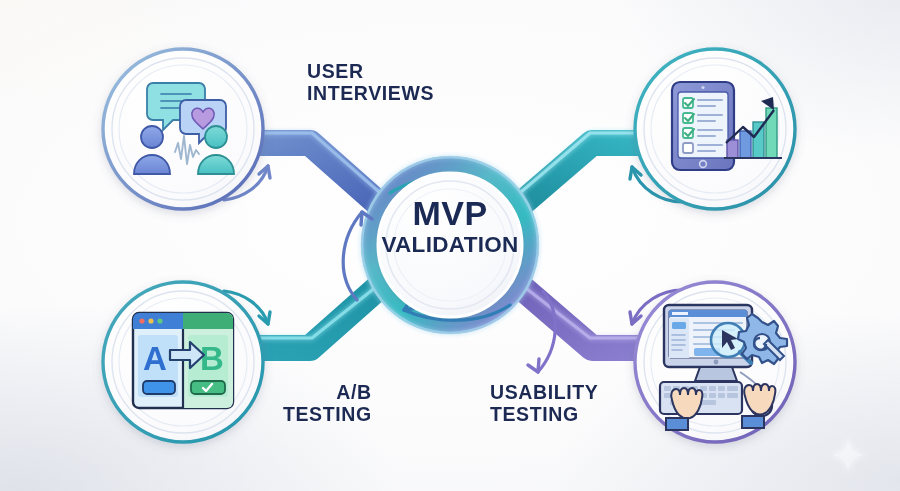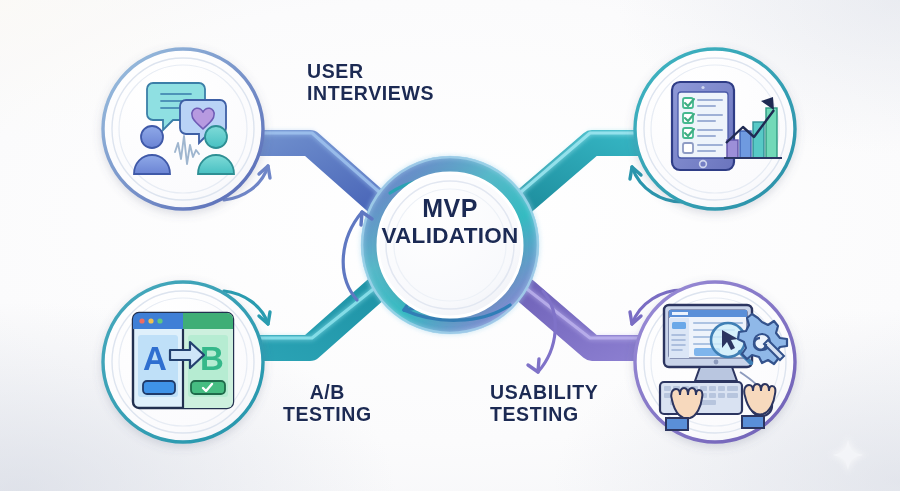"MVP" .hub-title { font-size: 25px -> 34px }
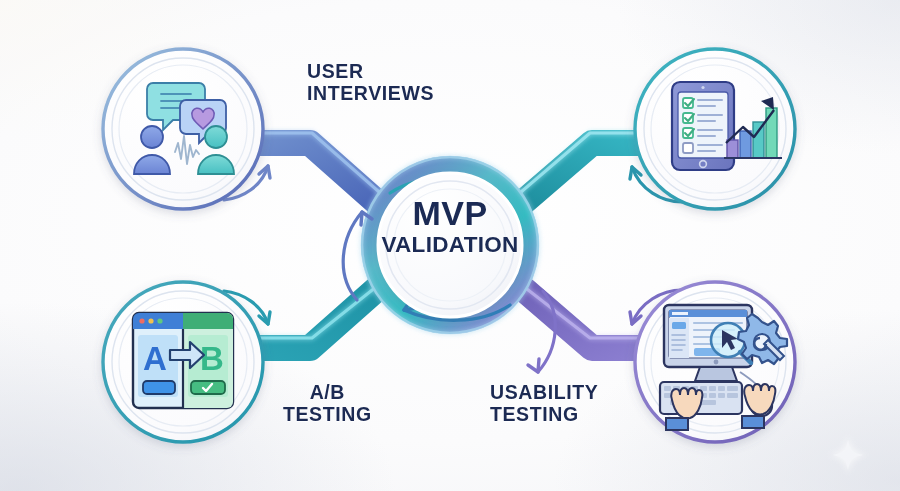"A/B" #lbl-ab-testing { text-align: center -> right }
